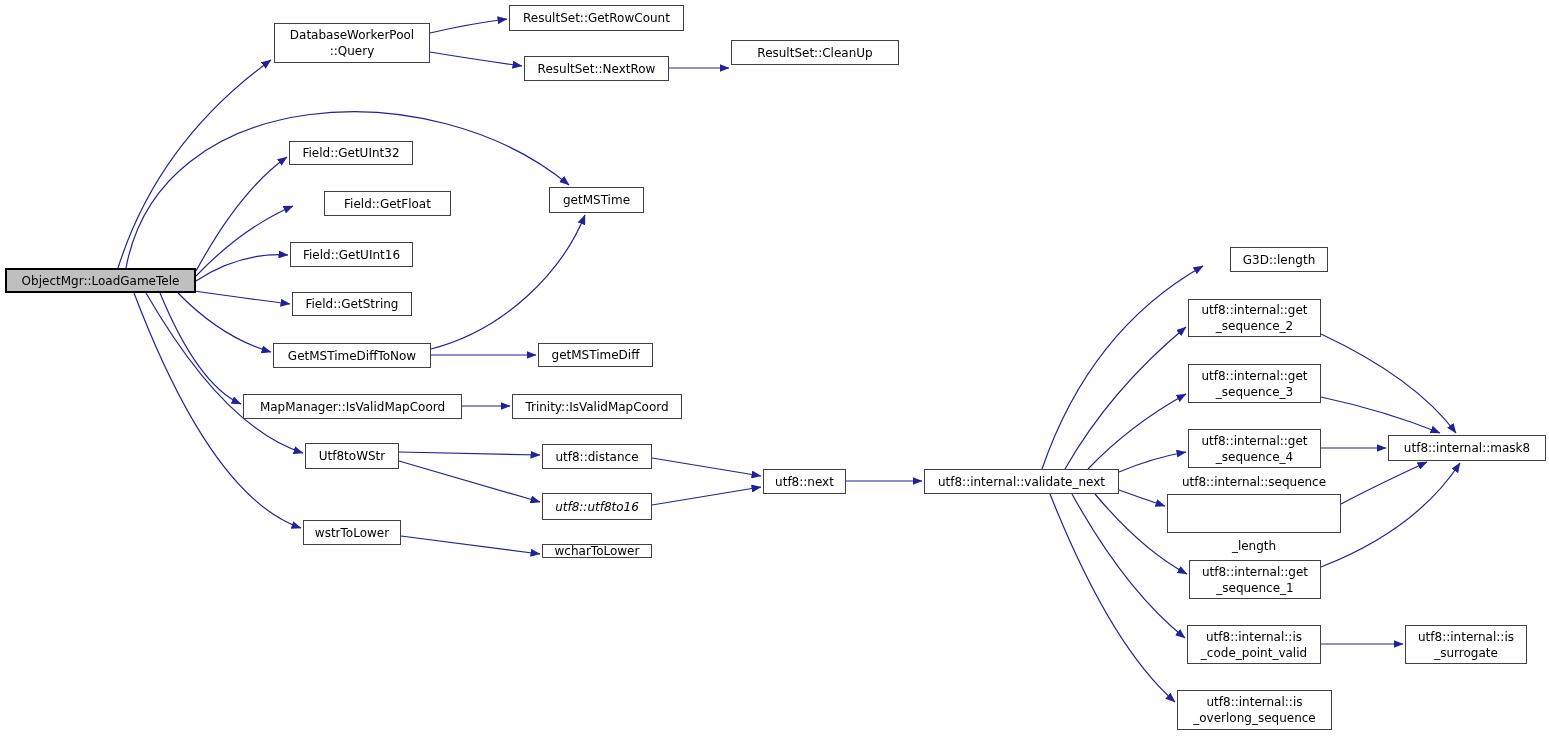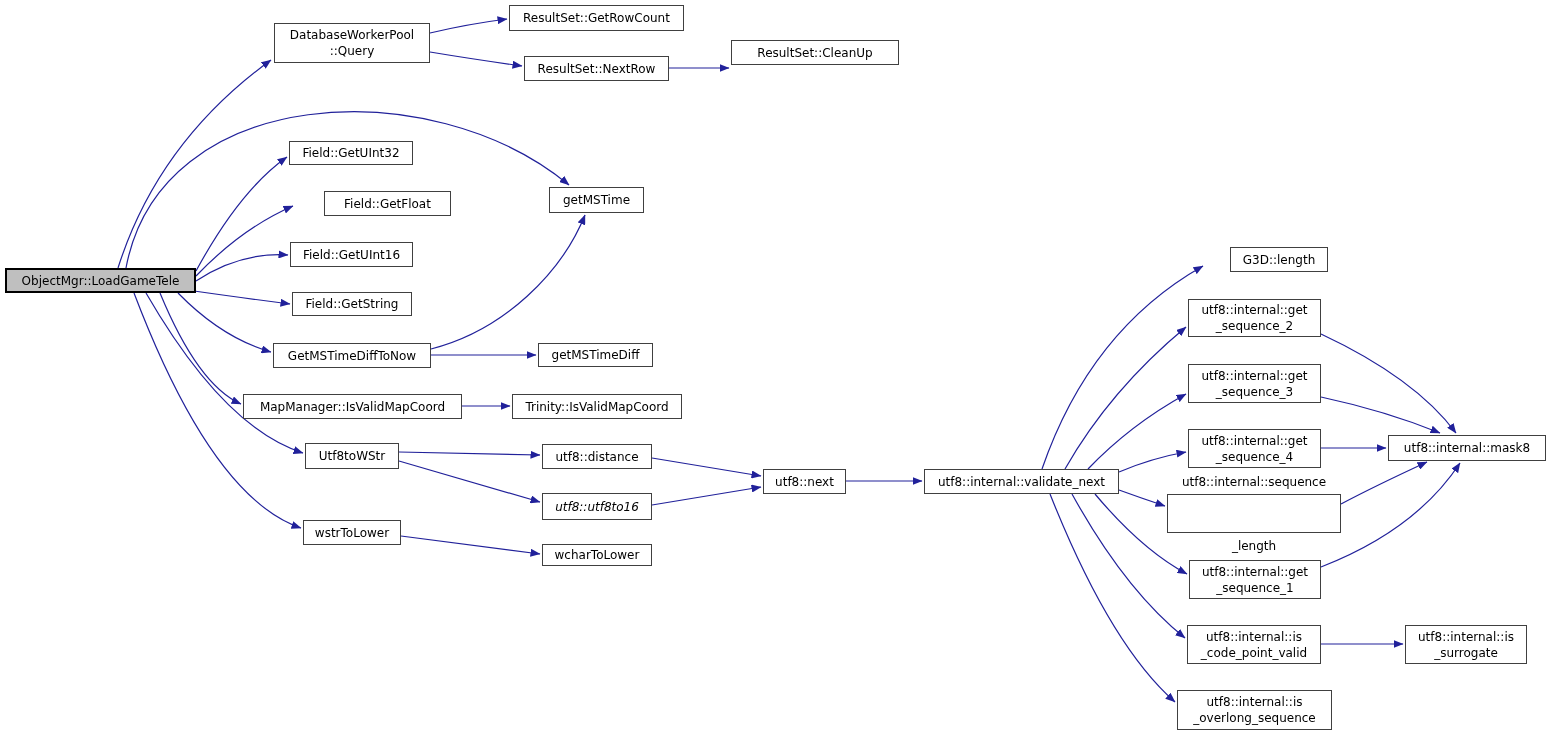"wcharToLower" div.node { height: 22px -> 14px }
